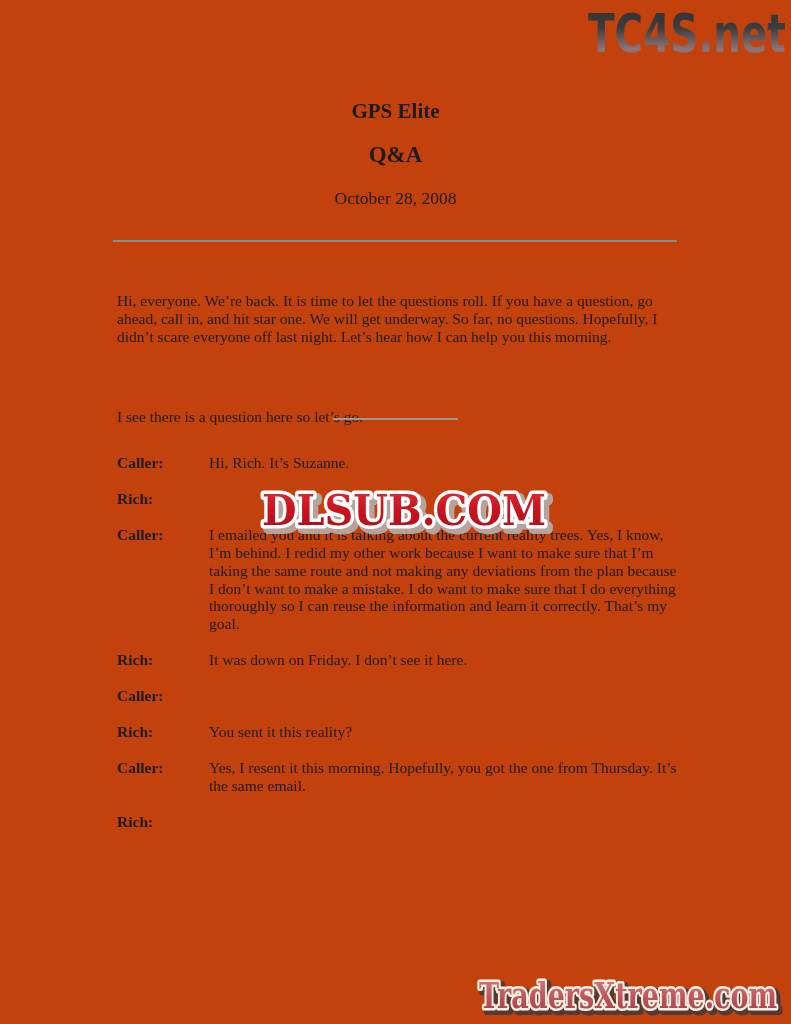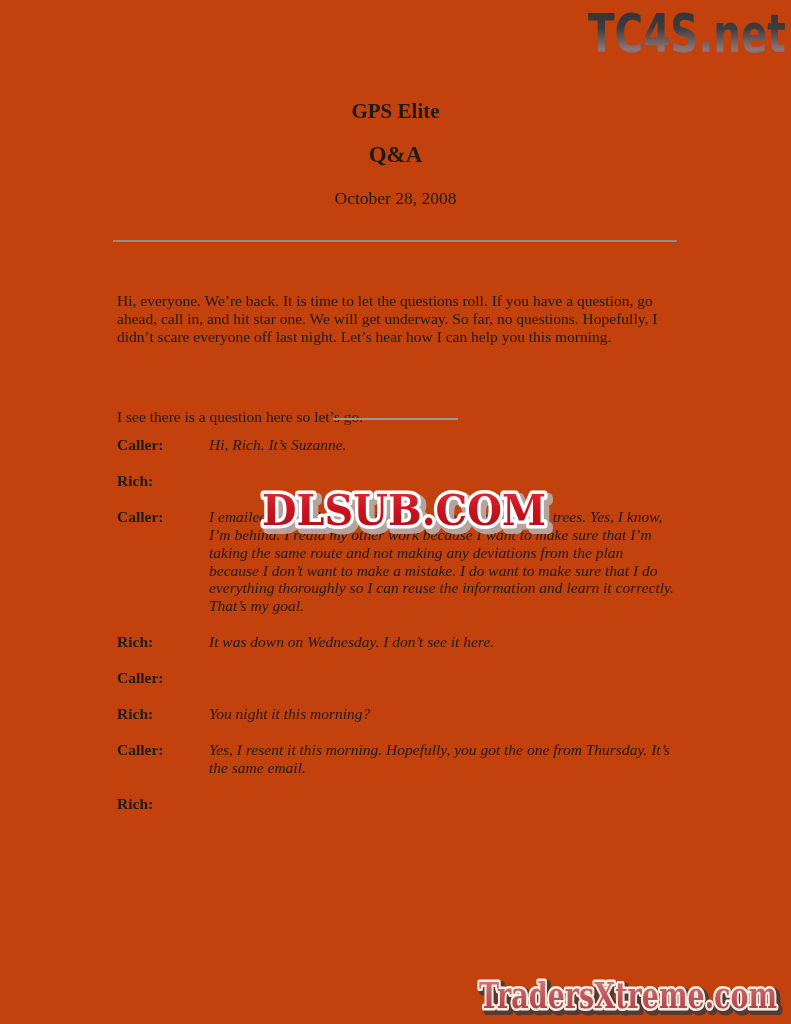"Caller:" .dialog { top: 436px -> 454px }
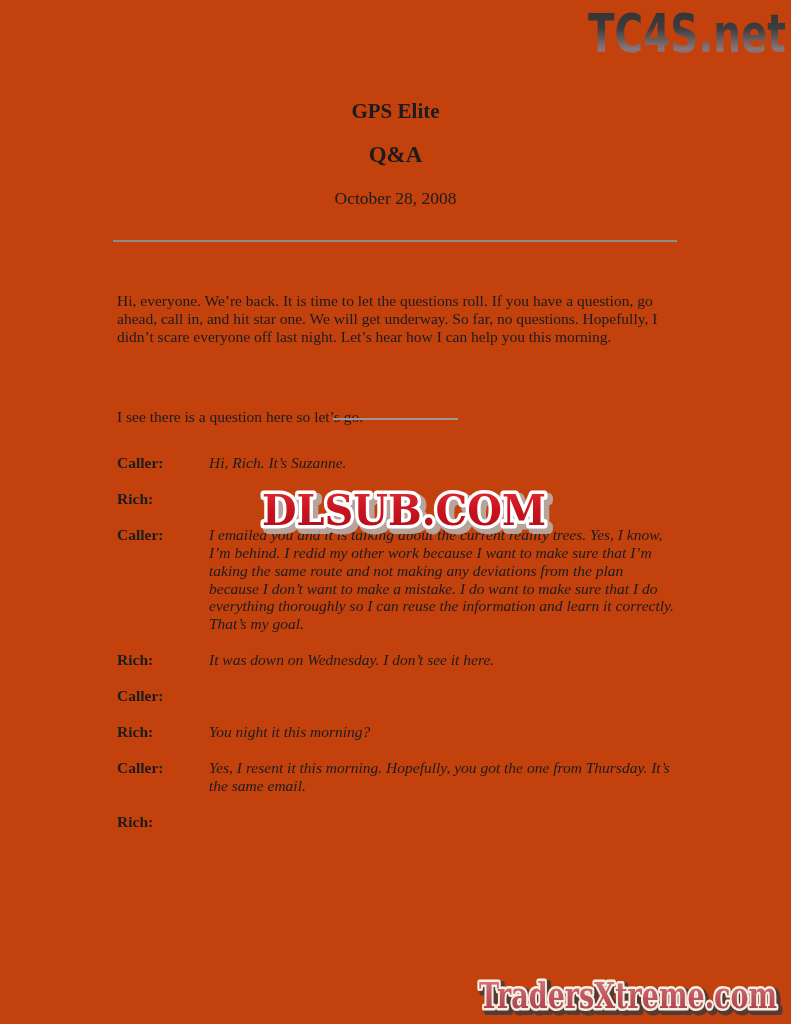"Hi, Rich. It’s Suzanne." .para:last-child { font-style: italic -> none }
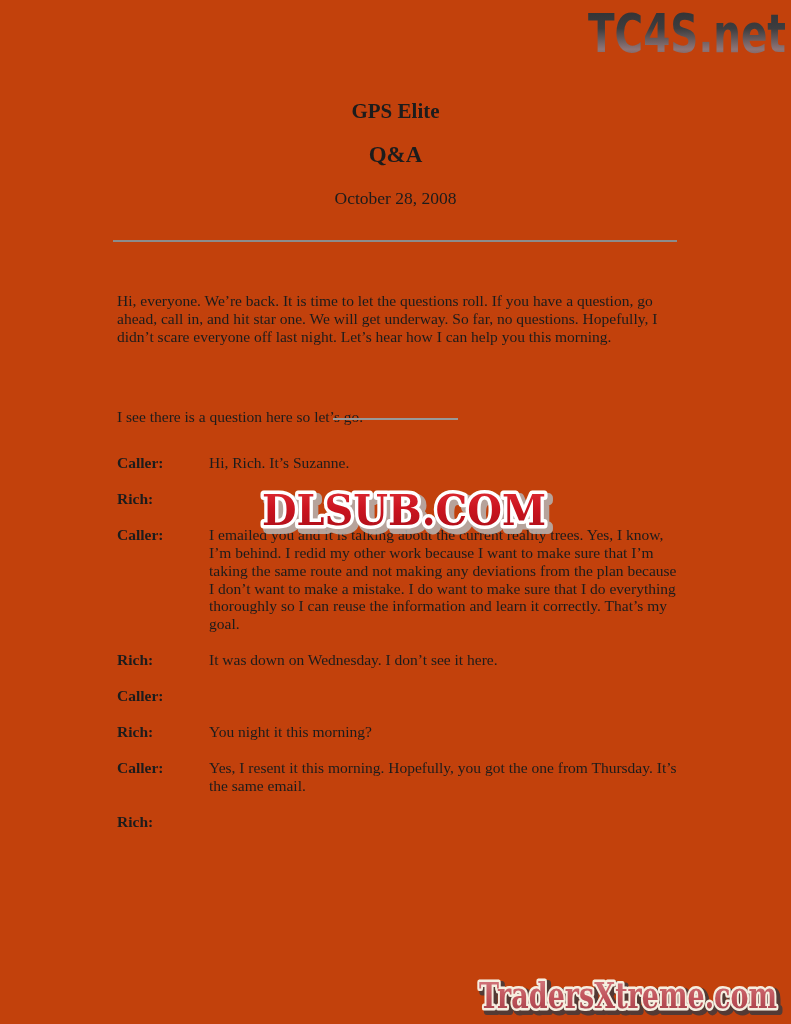"It was down on Wednesday." div.para { text: Wednesday -> Friday }
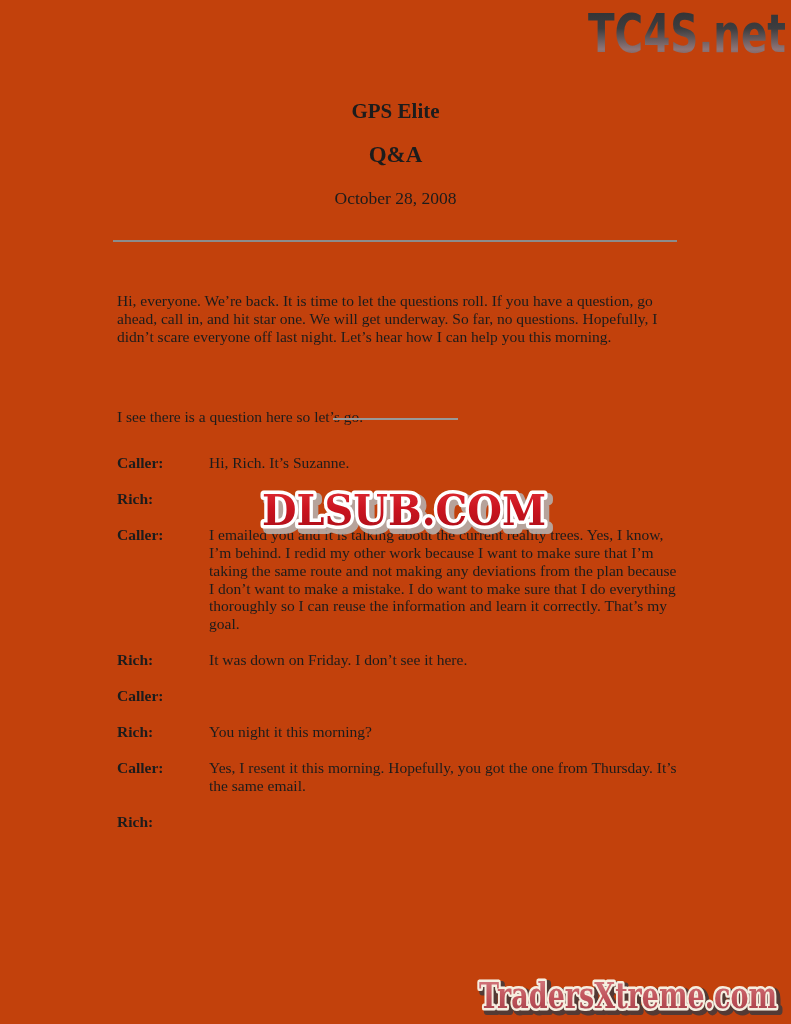"You night it this morning?" div.para { text: night it this morning -> sent it this reality }
